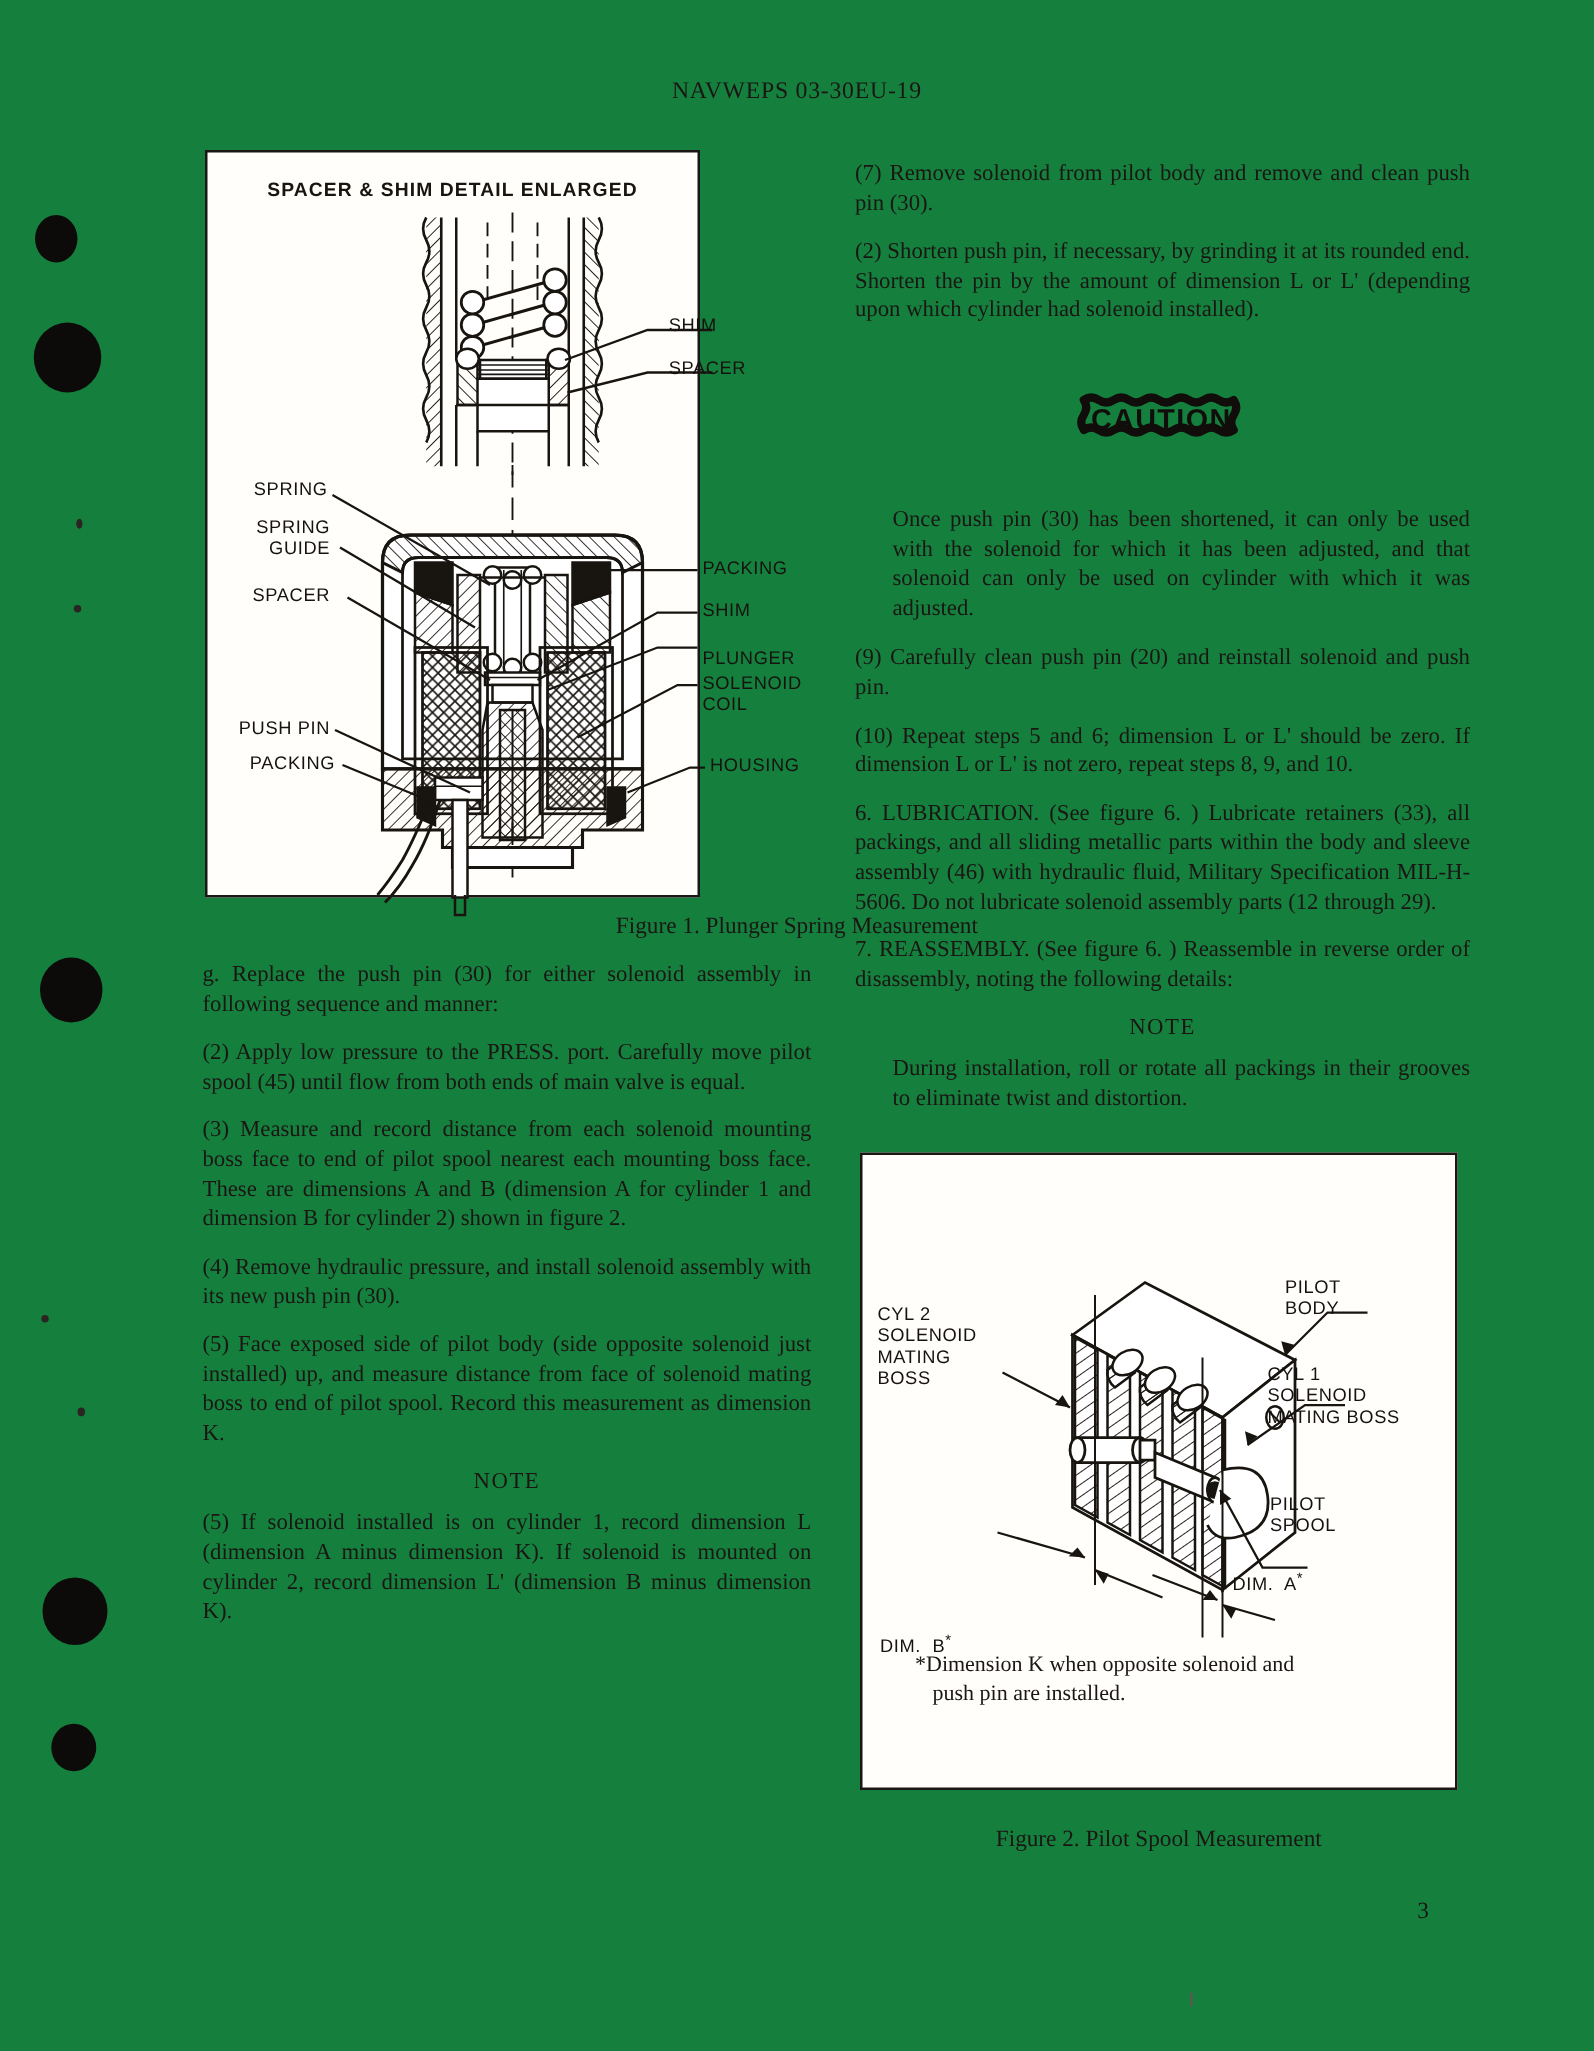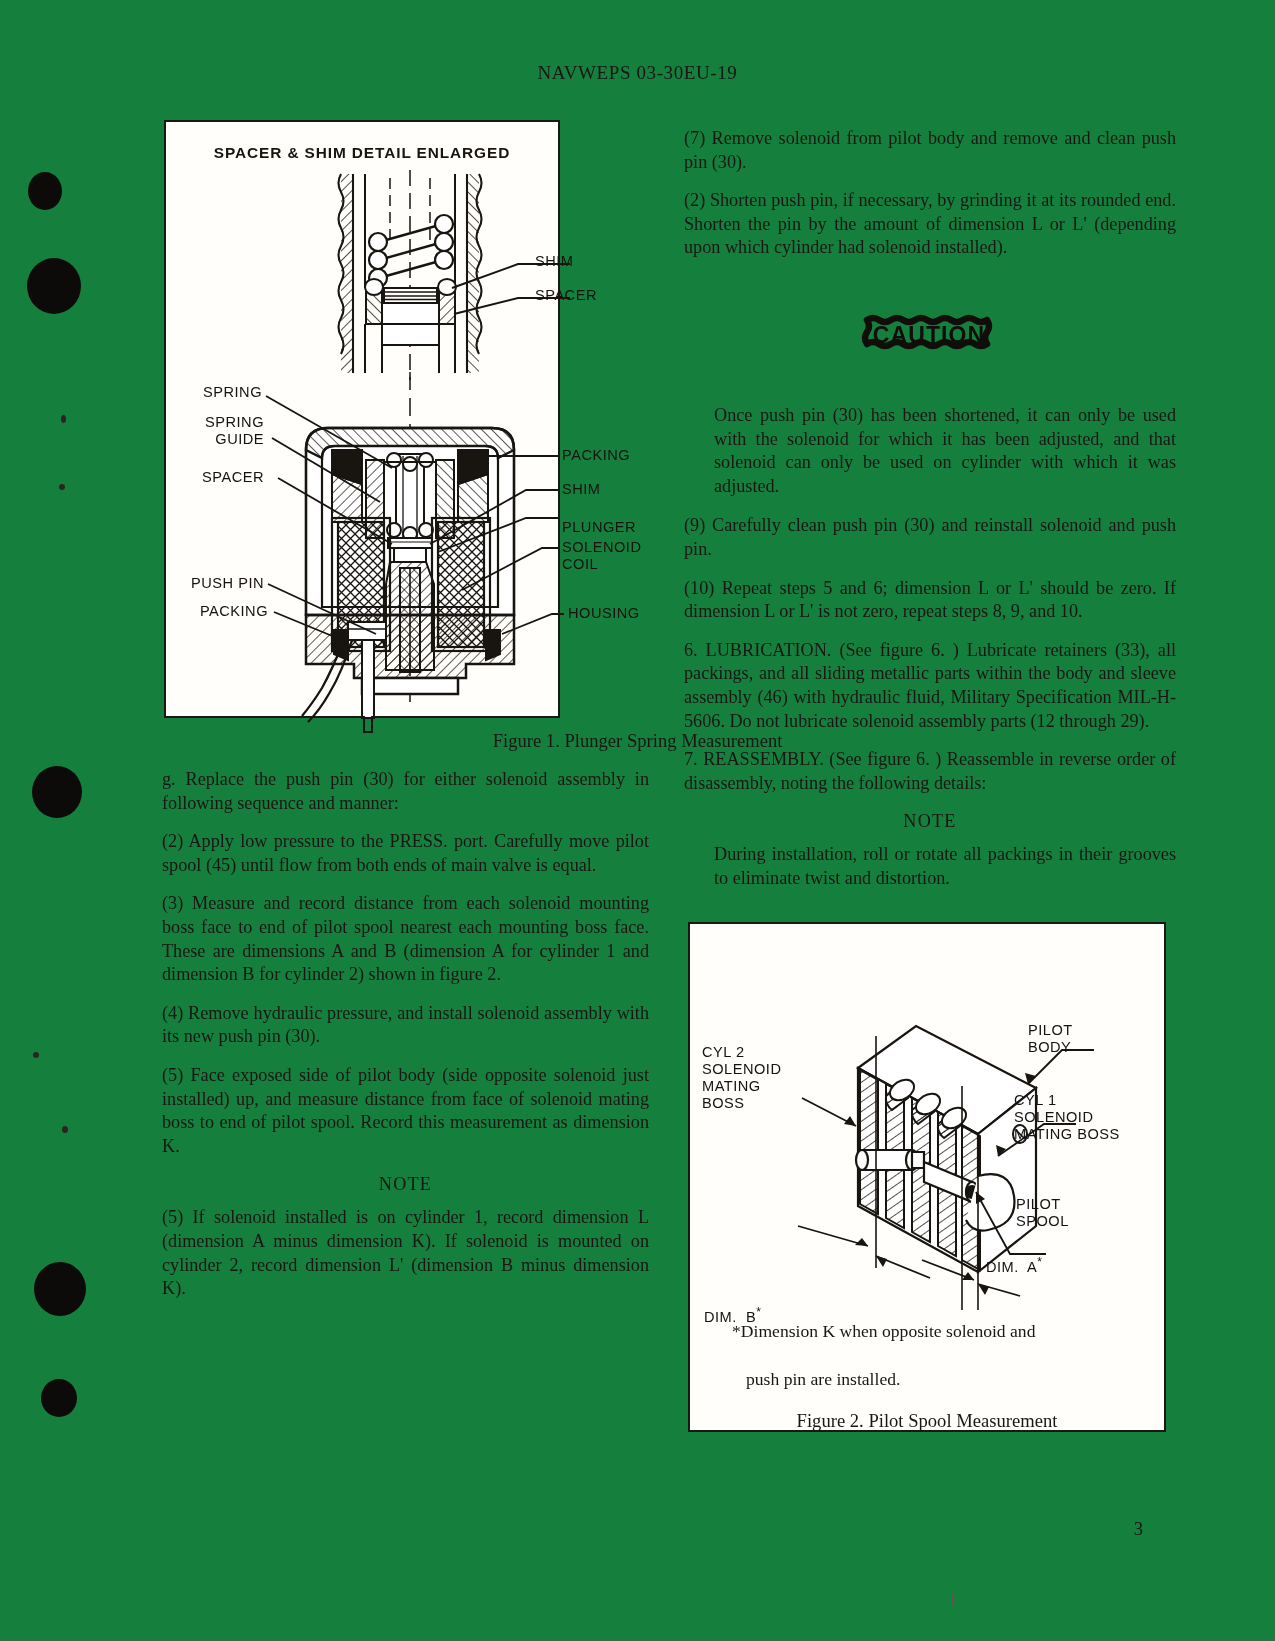"(9) Carefully clean push pin" p.body { text: 30 -> 20 }
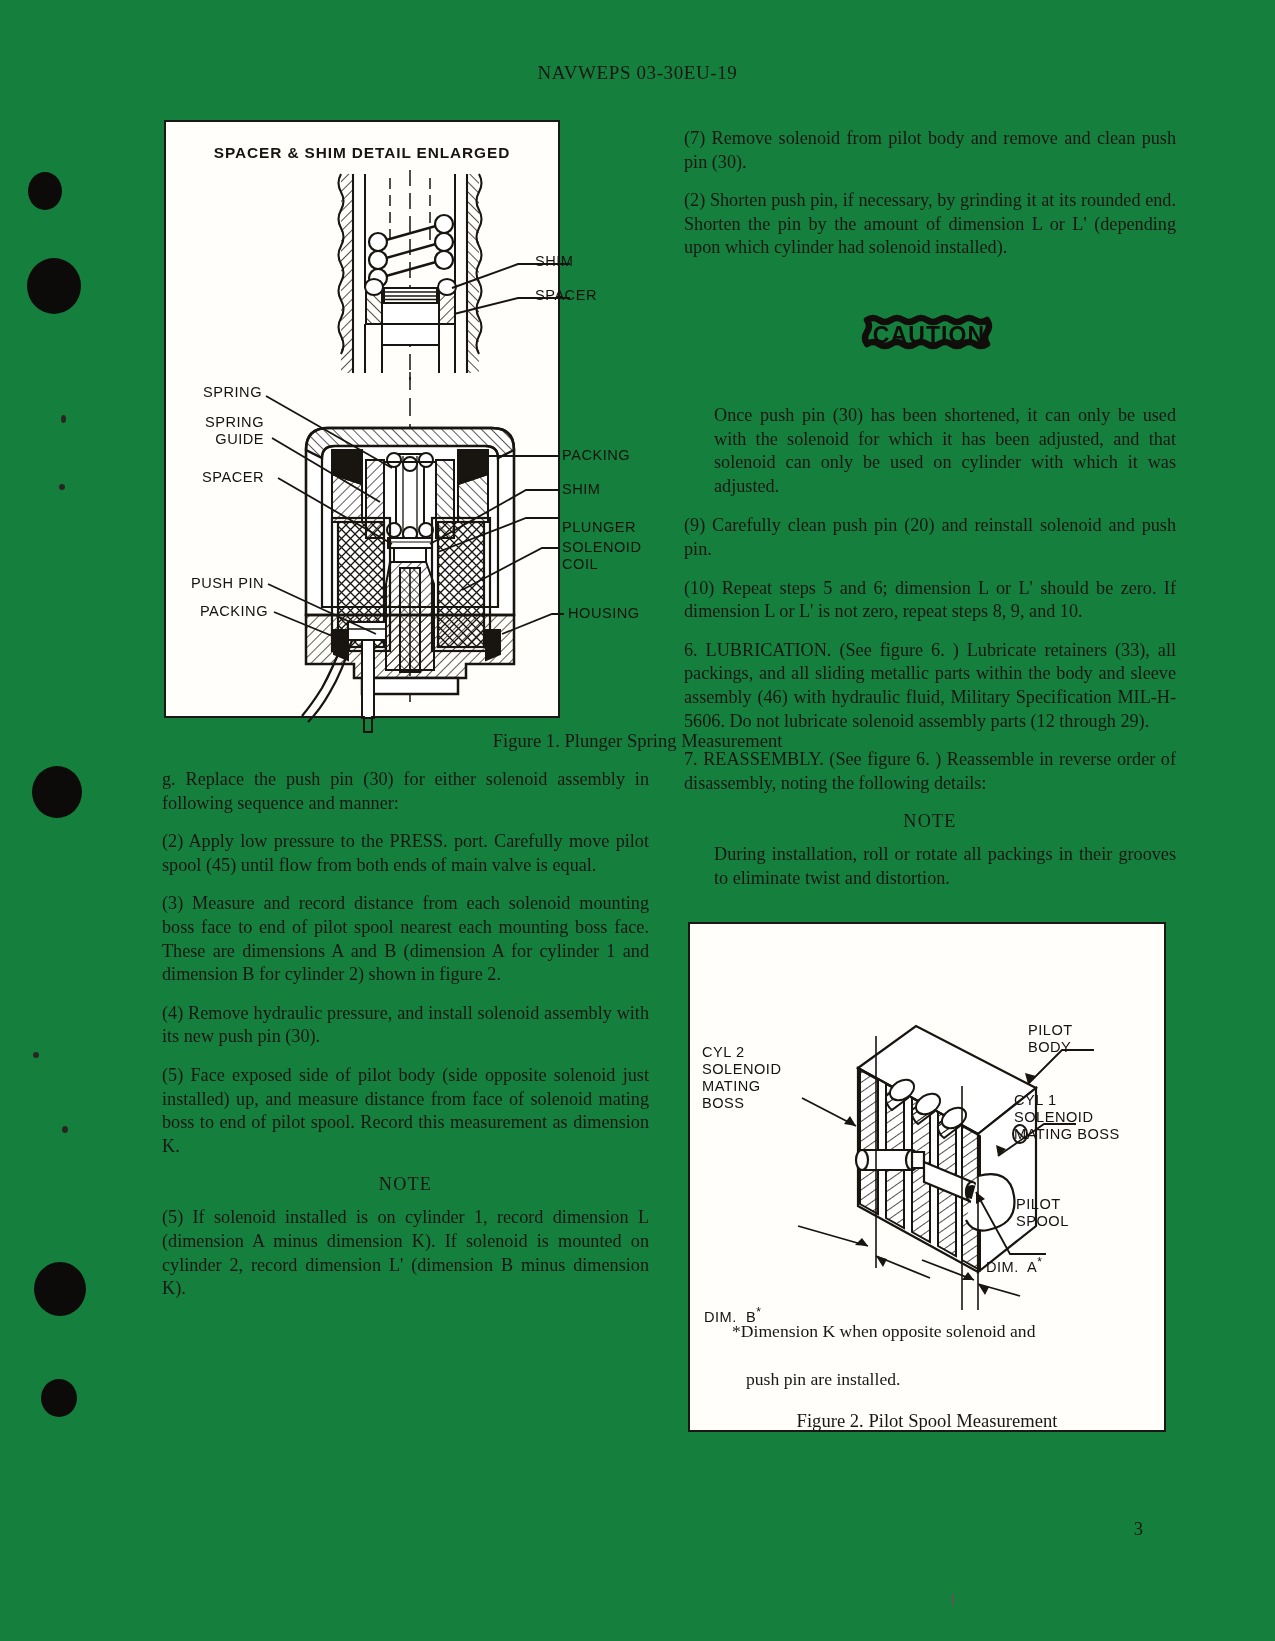"push pin are installed." .fn .cont { margin-top: 25px -> none }
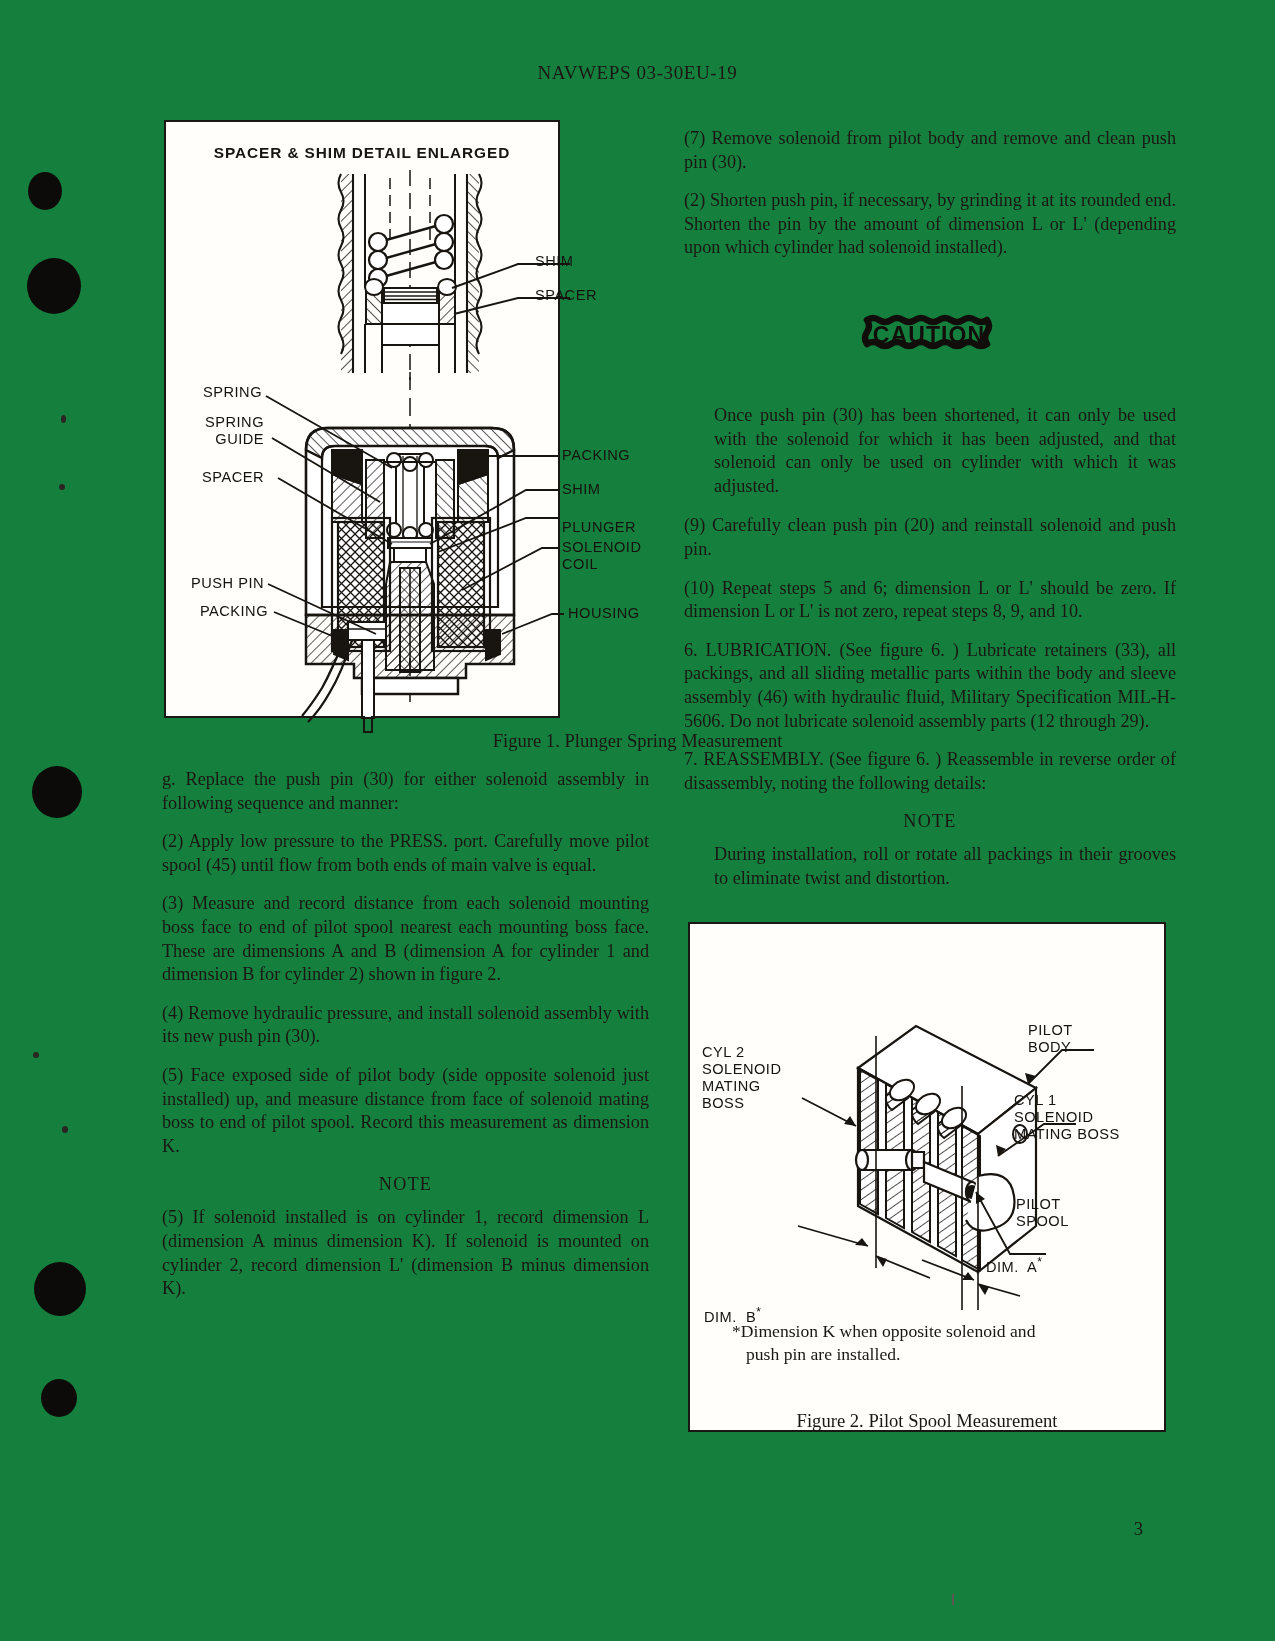"Figure 2. Pilot Spool Measurement" #fig2-caption { top: 1410px -> 1461px }
